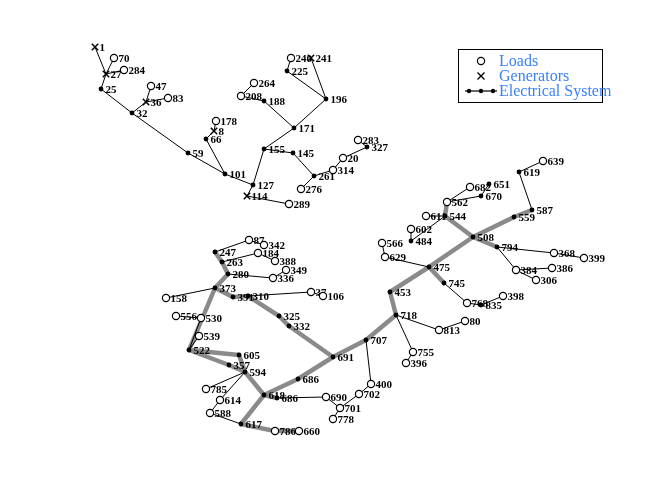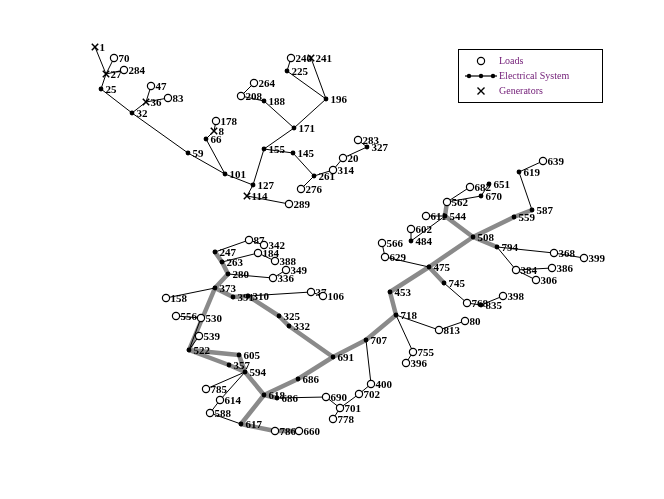"Loads" .legend-label { color: #701a75 -> #3b82f6; font-size: 10px -> 16px }
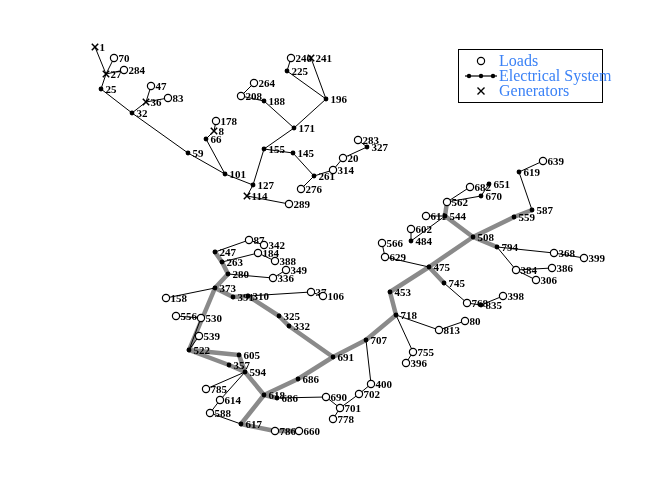"Electrical System" div.legend-row { order: before "Generators" -> after "Generators" }
